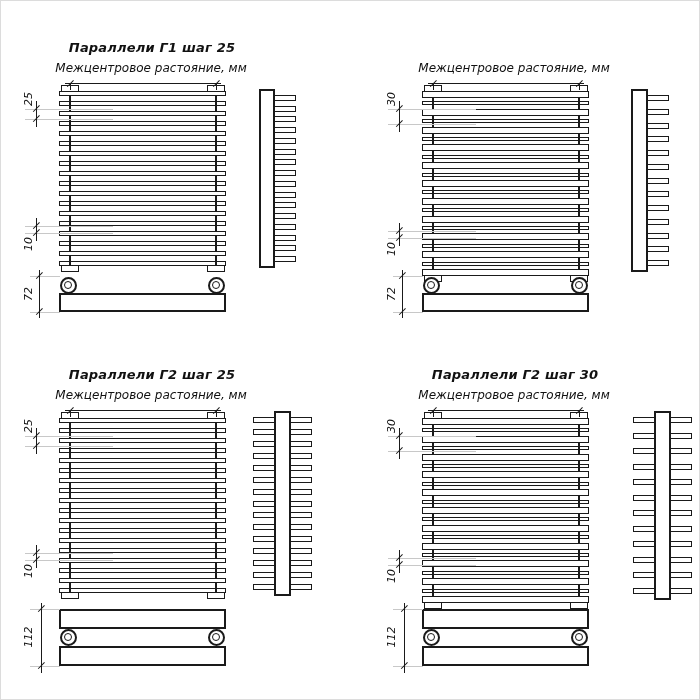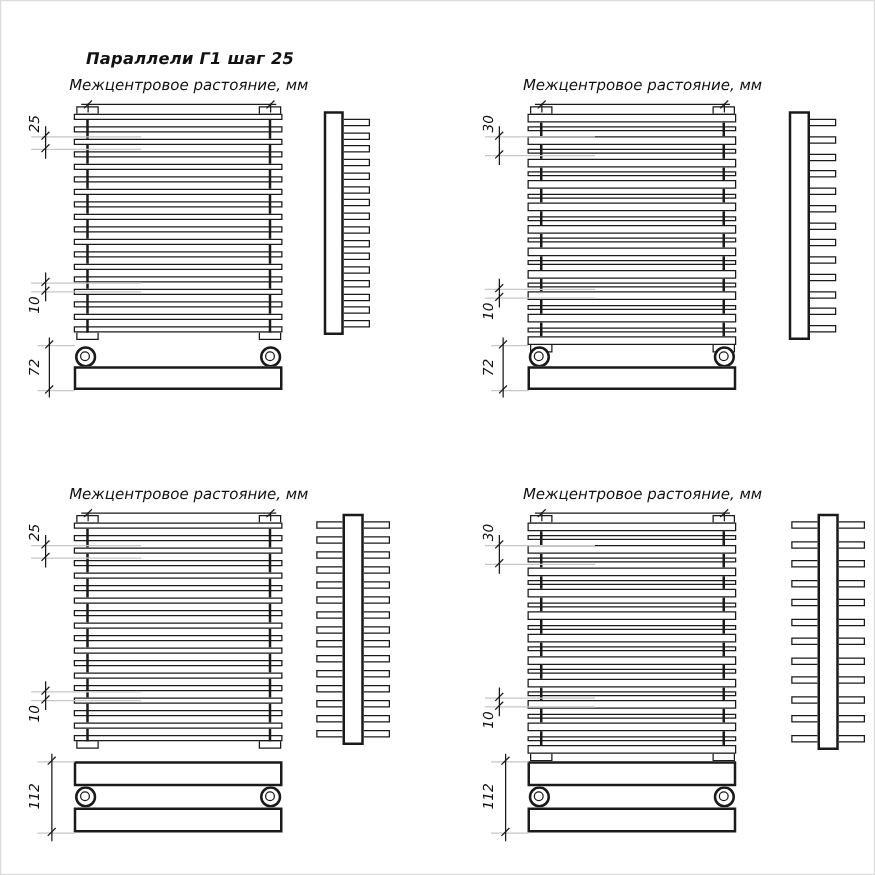"Параллели Г2 шаг 25" div.title { html: none -> <div>Параллели Г2 шаг 25</div> }
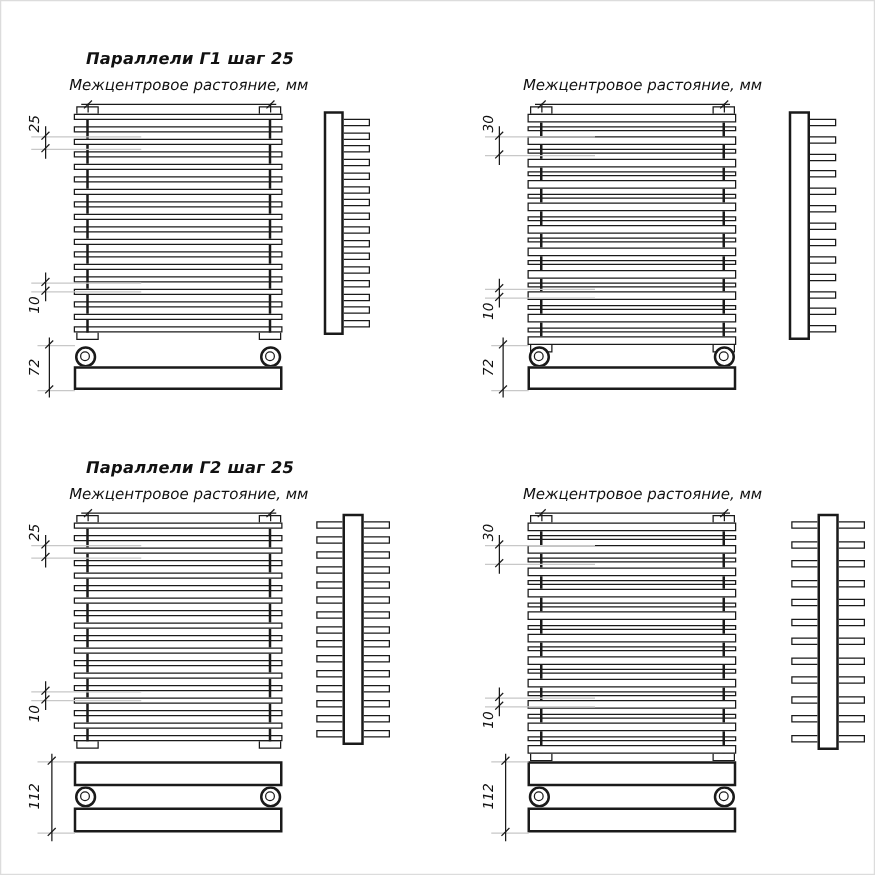"Параллели Г2 шаг 30" div.title { html: none -> <div>Параллели Г2 шаг 30</div> }
